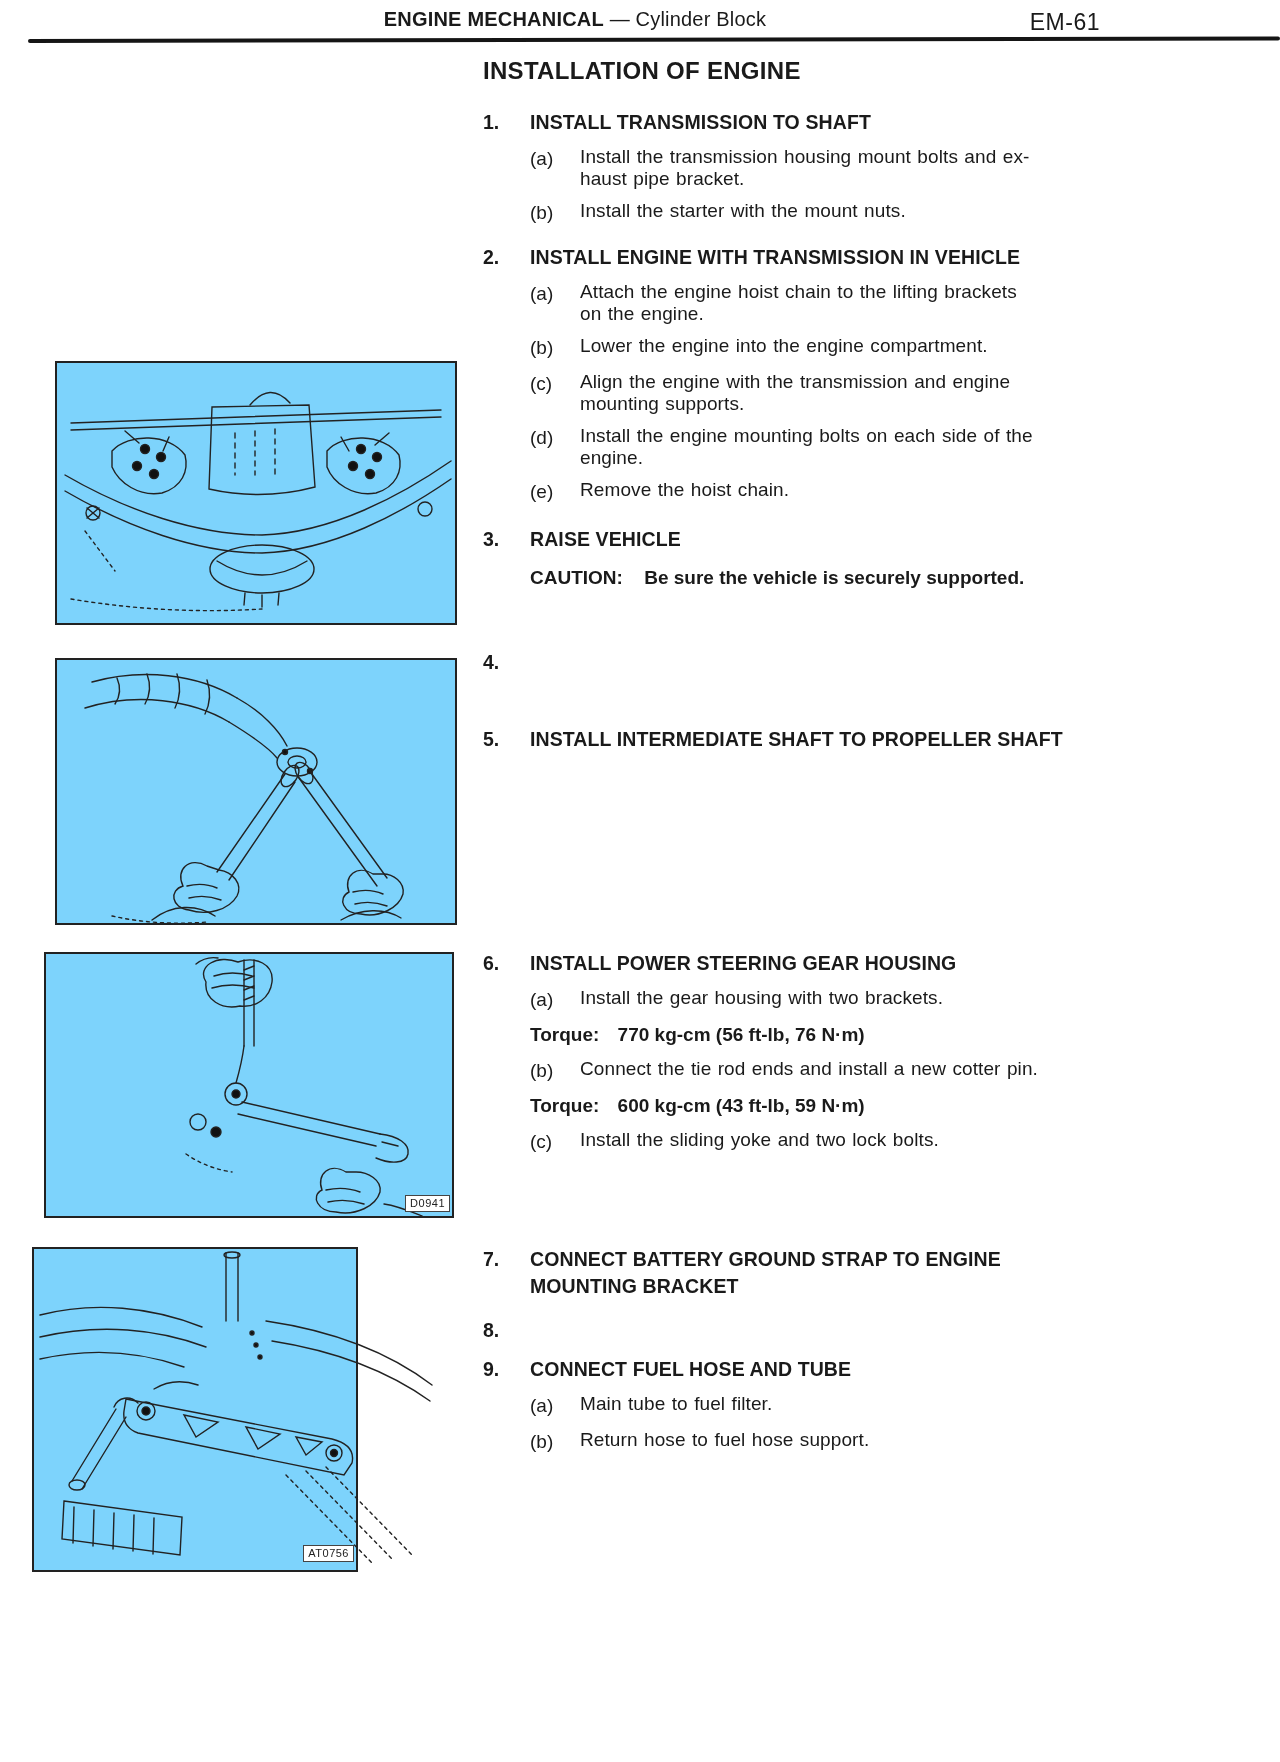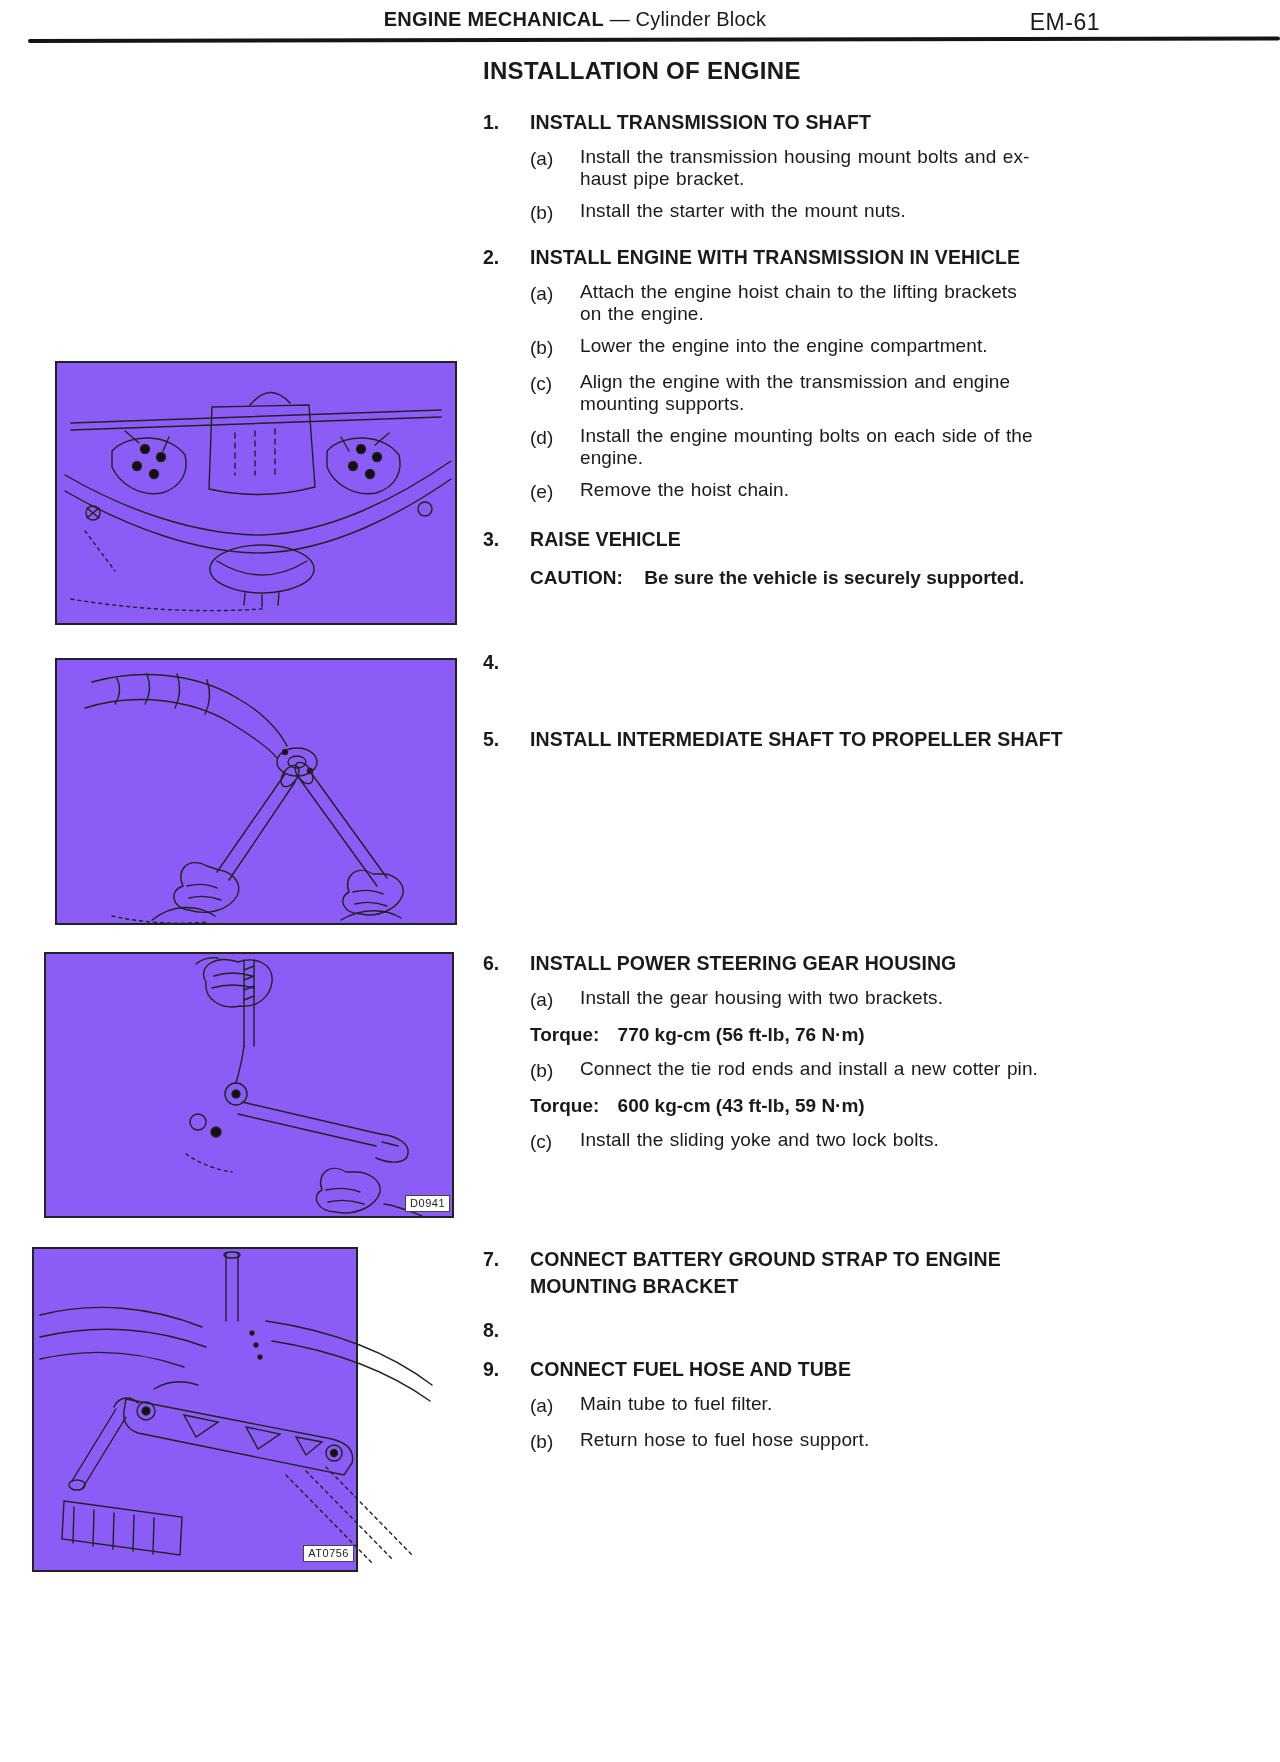"D0941" .figure { background: #8b5cf6 -> #7dd3fc }
